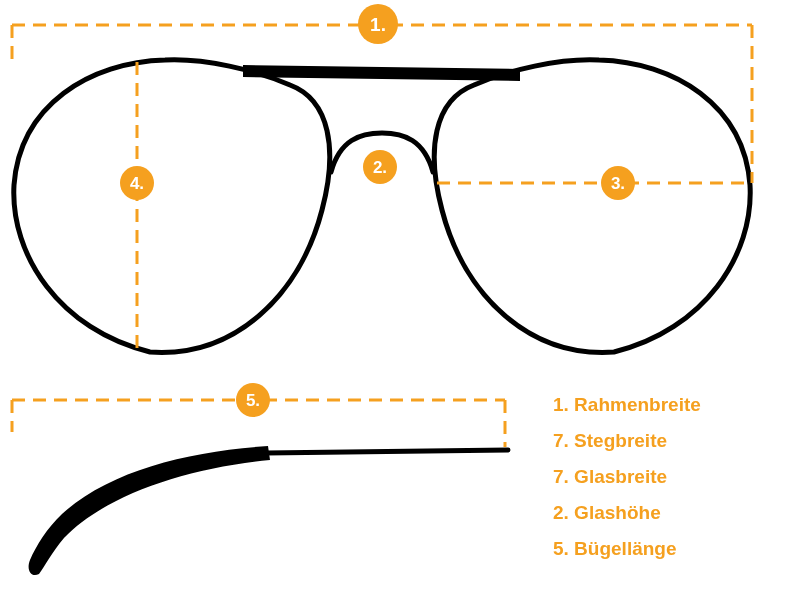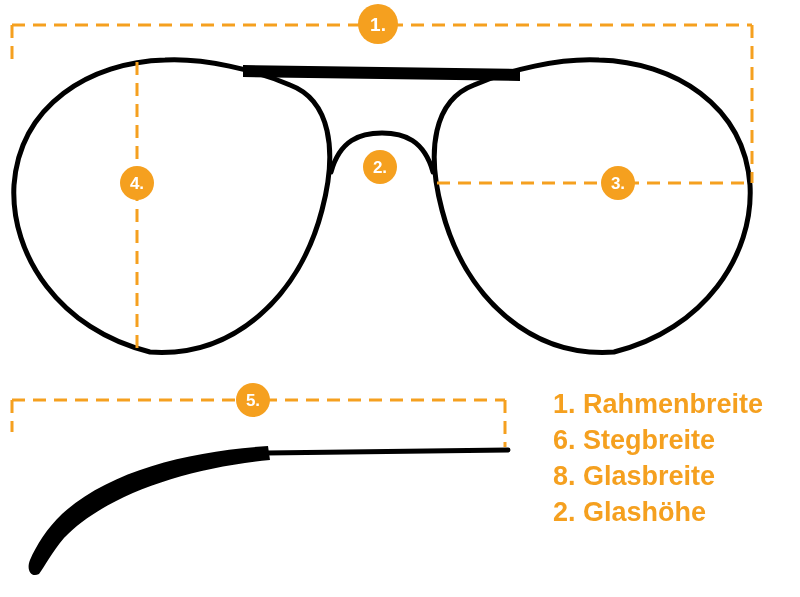"1. Rahmenbreite" .legend-item { font-size: 27px -> 19px }
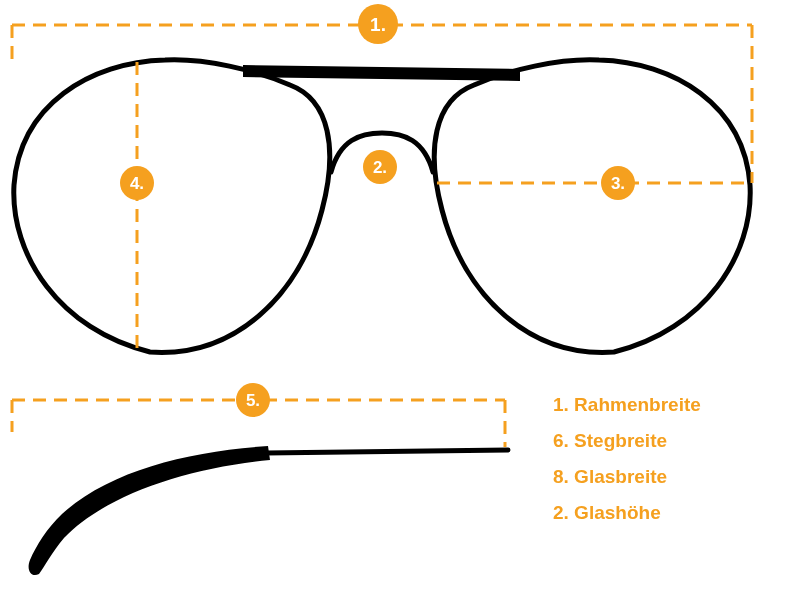"6. Stegbreite" div.legend-item { text: 6 -> 7 }
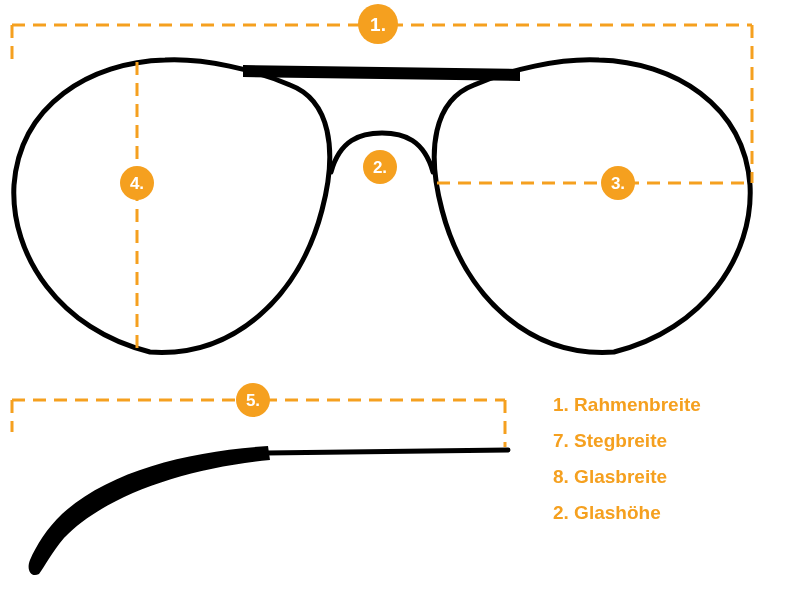"8. Glasbreite" div.legend-item { text: 8 -> 7 }
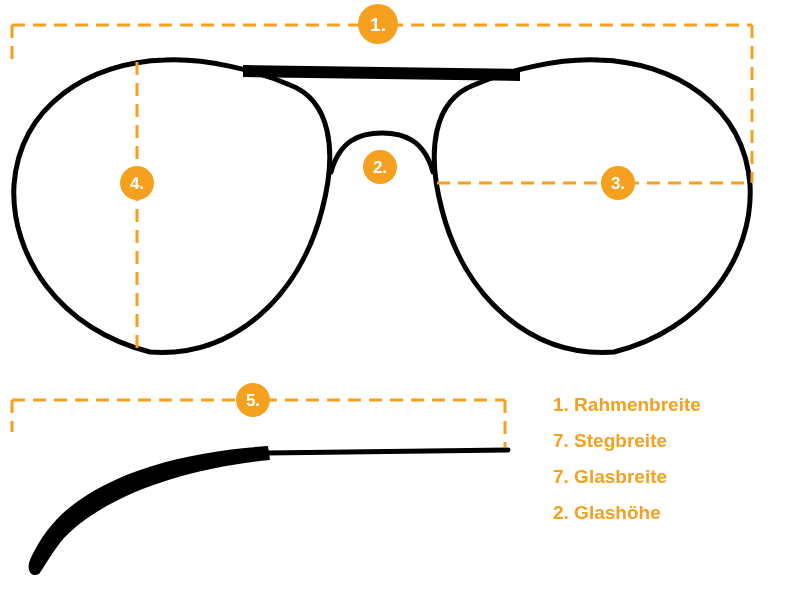"5. Bügellänge" div.legend-item { html: none -> <div>5. Bügellänge</div> }
